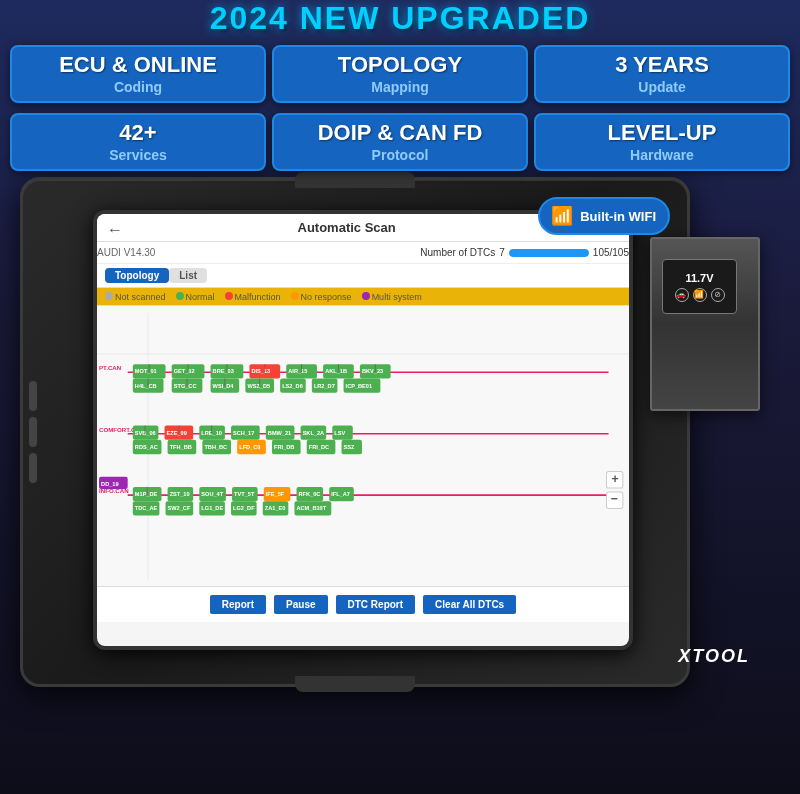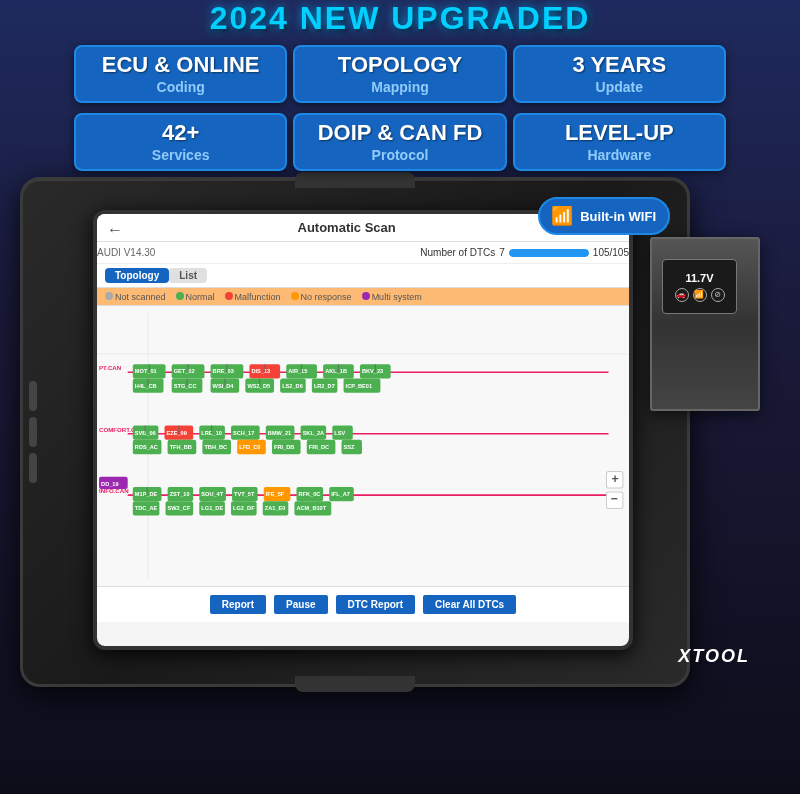"ECU & ONLINE" .feature-grid { width: 652px -> 780px }
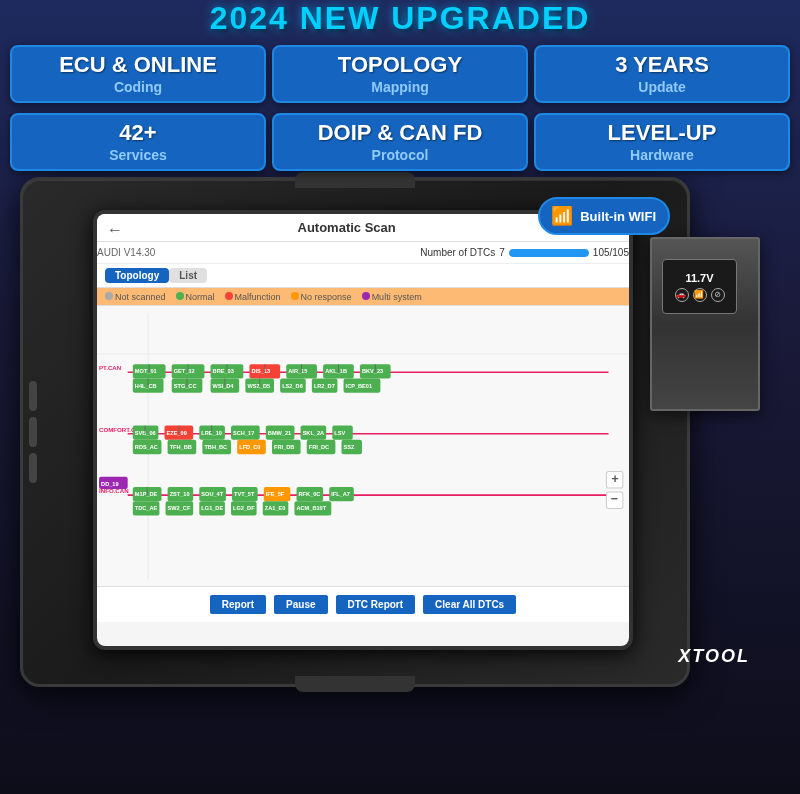"Not scanned" .screen-legend { background: #fdba74 -> #eab308 }
